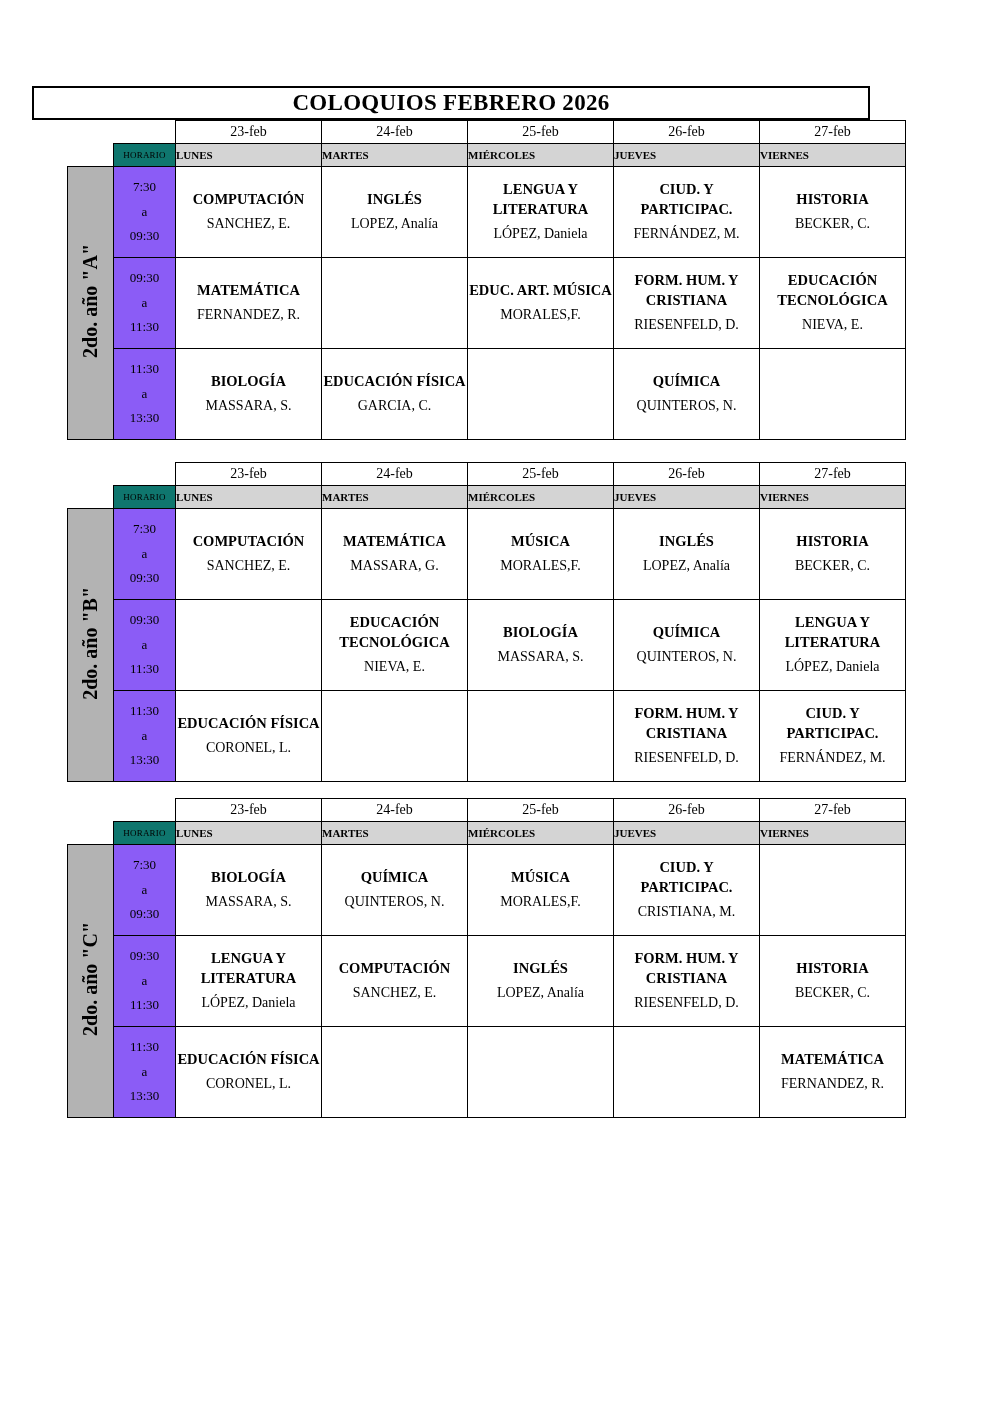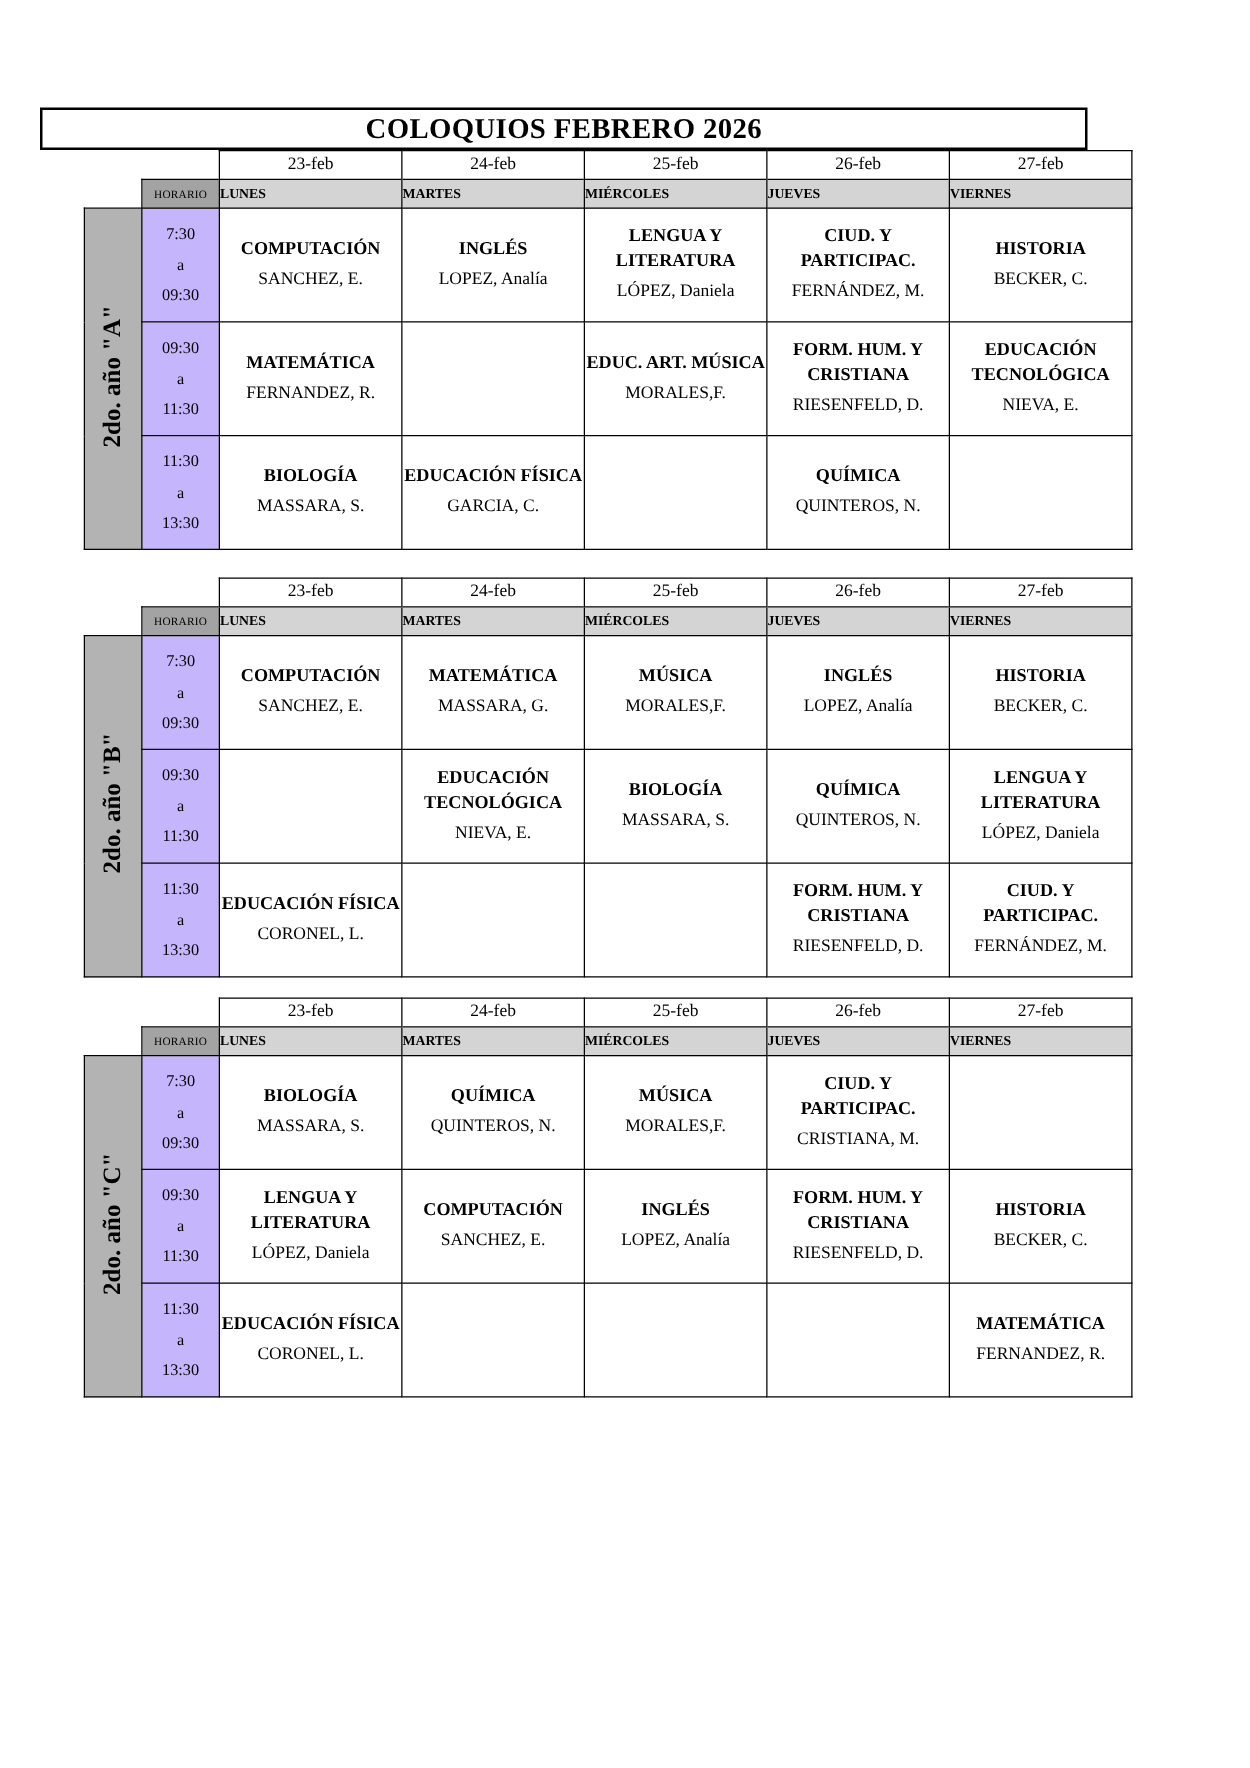"HORARIO" .horario-cell { background: #a3a3a3 -> #0f766e }
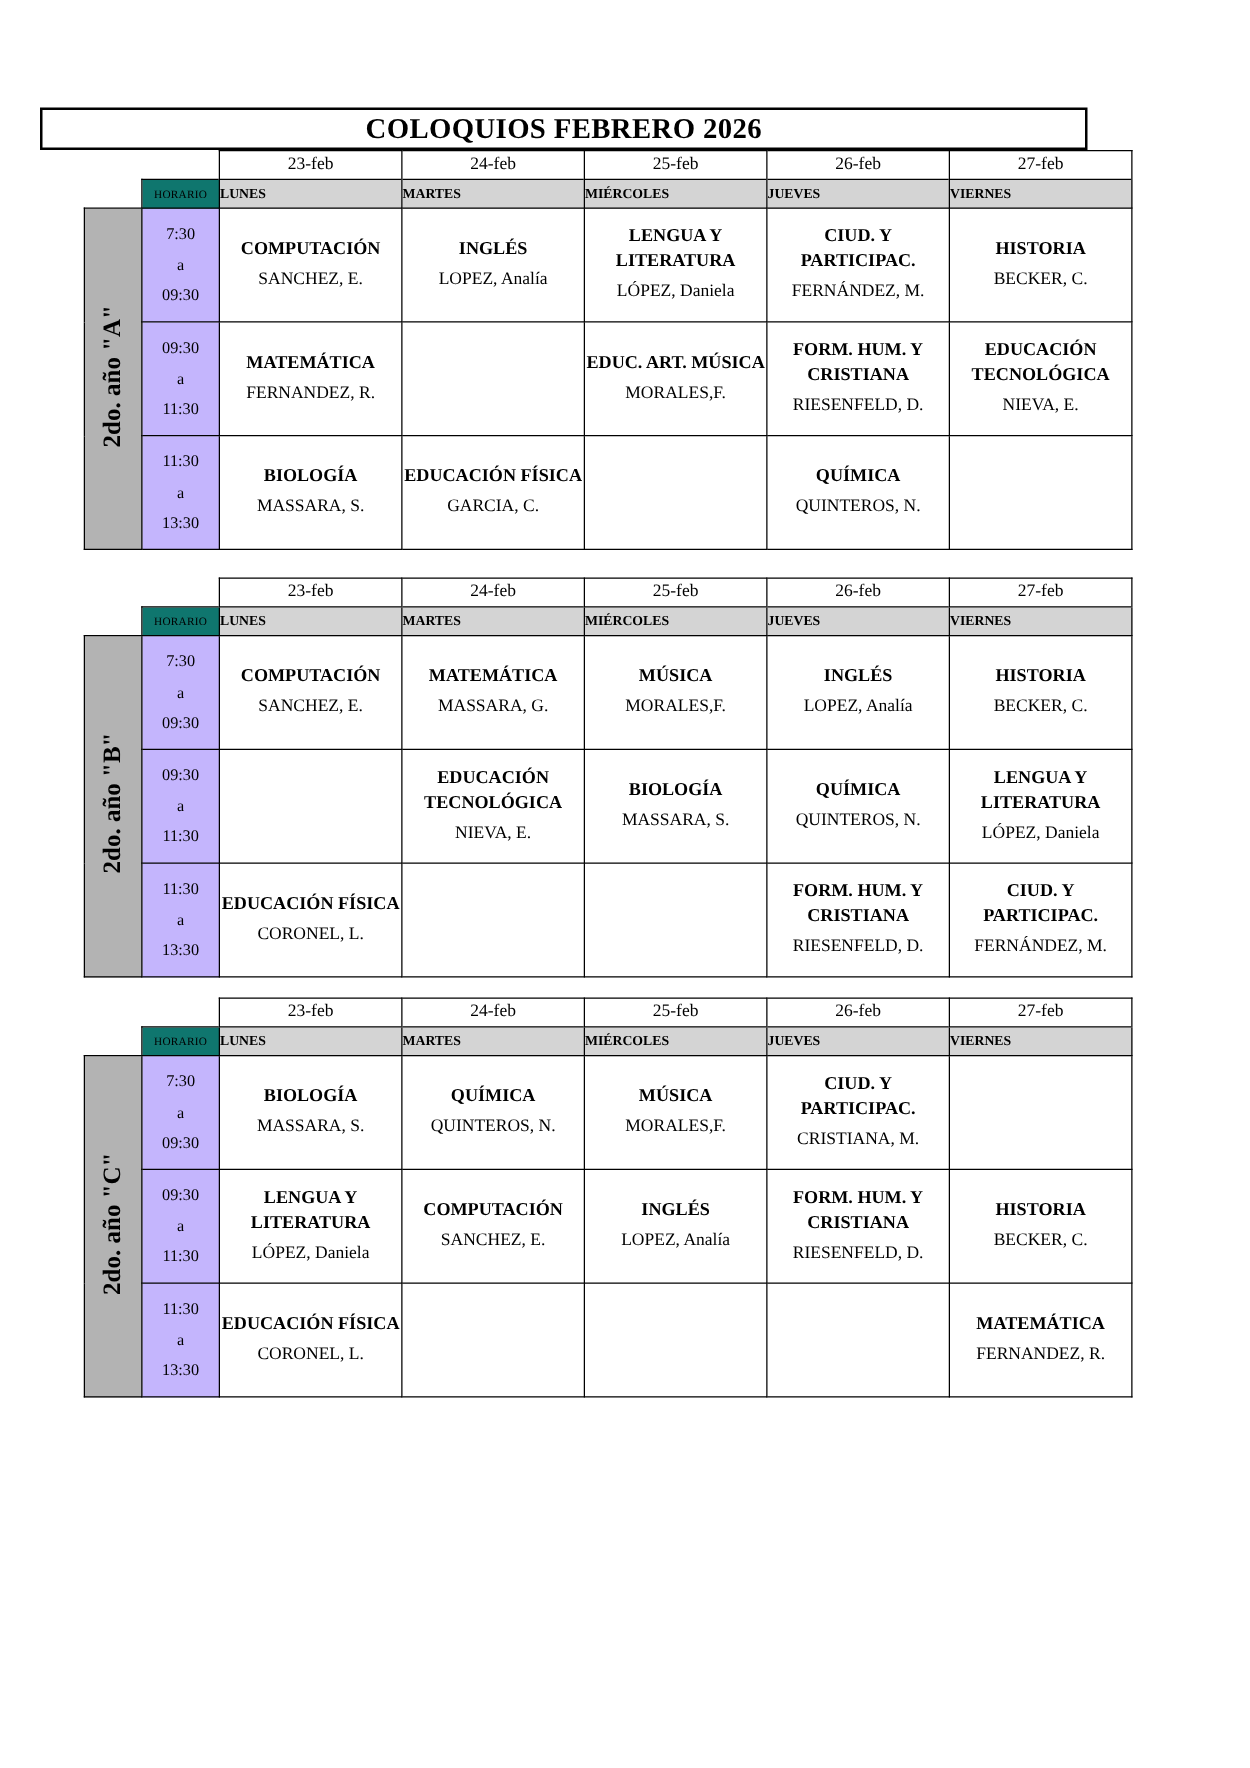"7:30" .time-cell { background: #c4b5fd -> #8b5cf6 }
